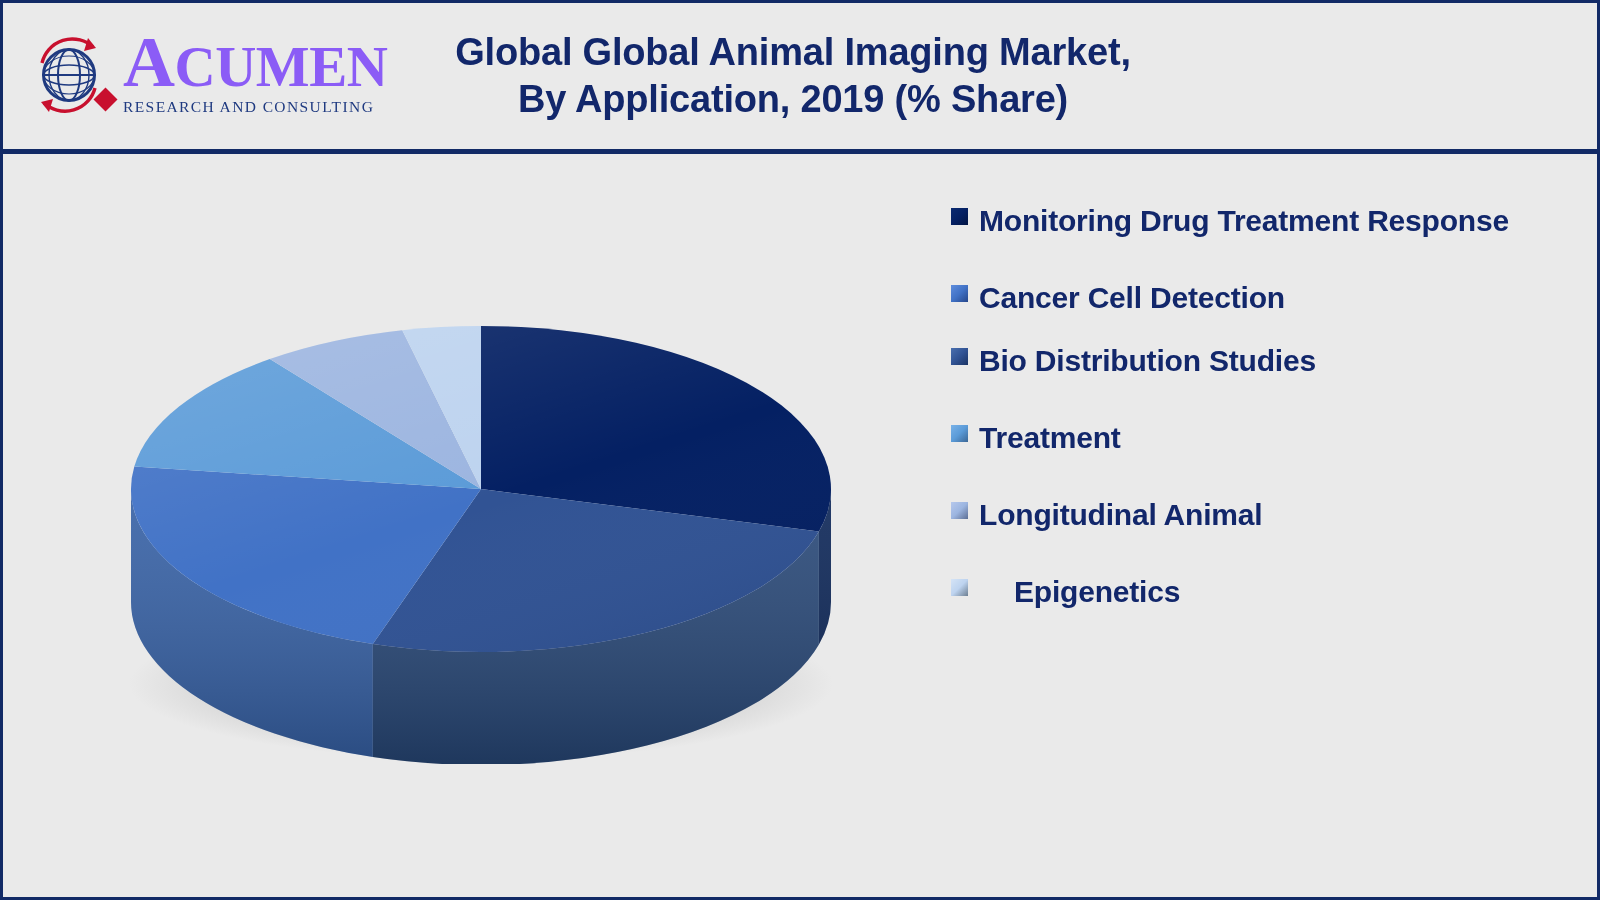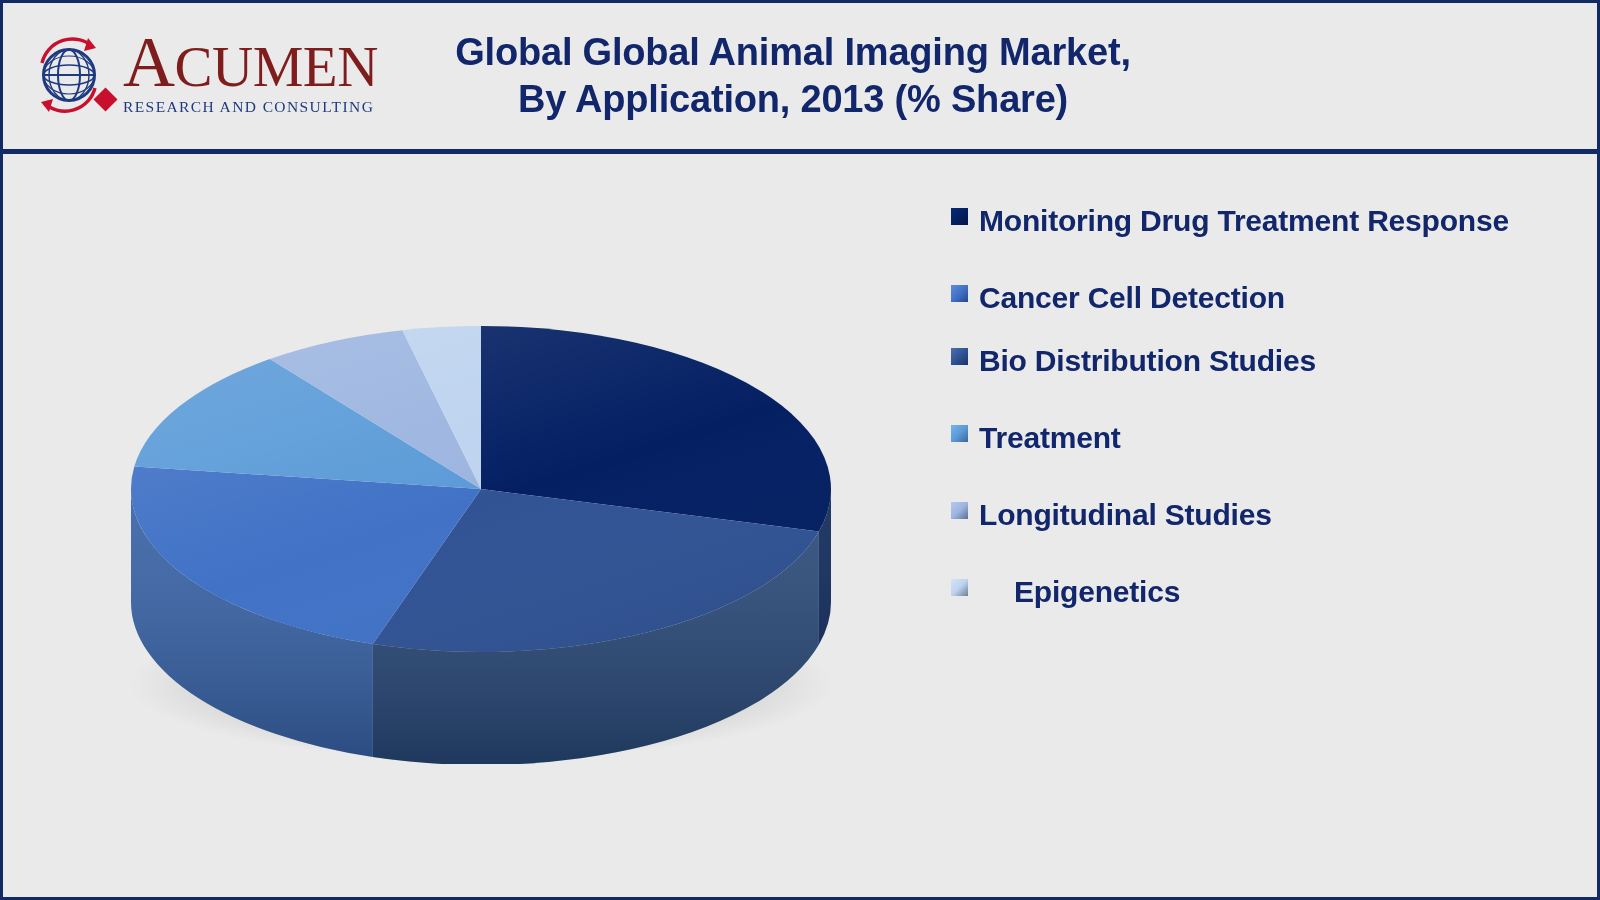"ACUMEN" #logo-acumen { color: #7f1d1d -> #8b5cf6; font-weight: normal -> bold }
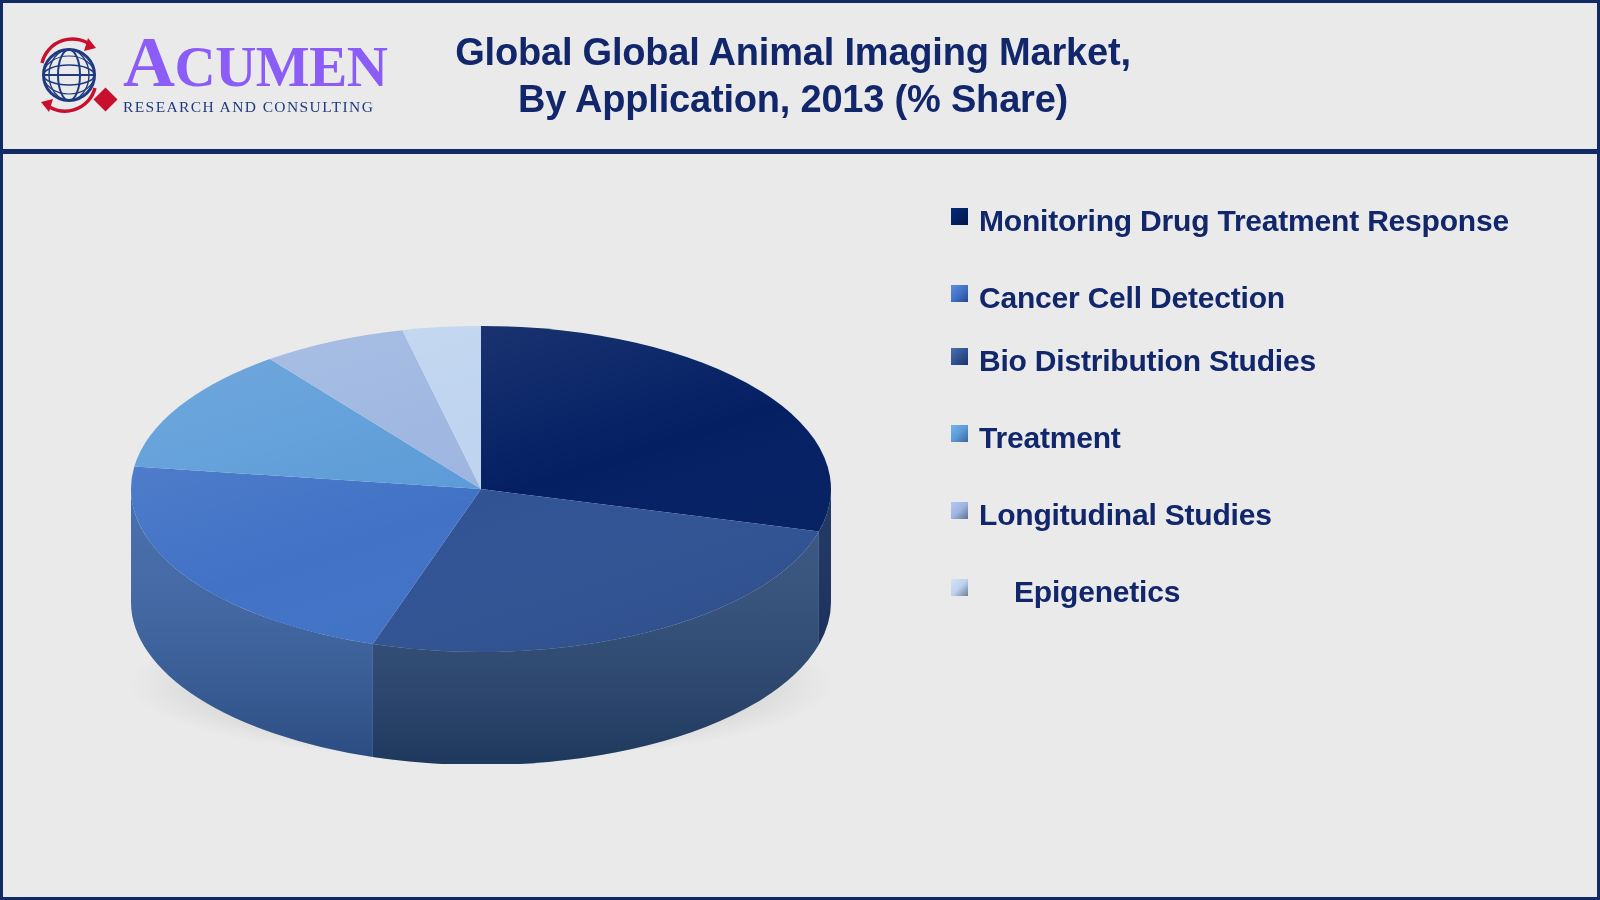"By Application, 2013 (% Share)" div { text: 2013 -> 2019 }
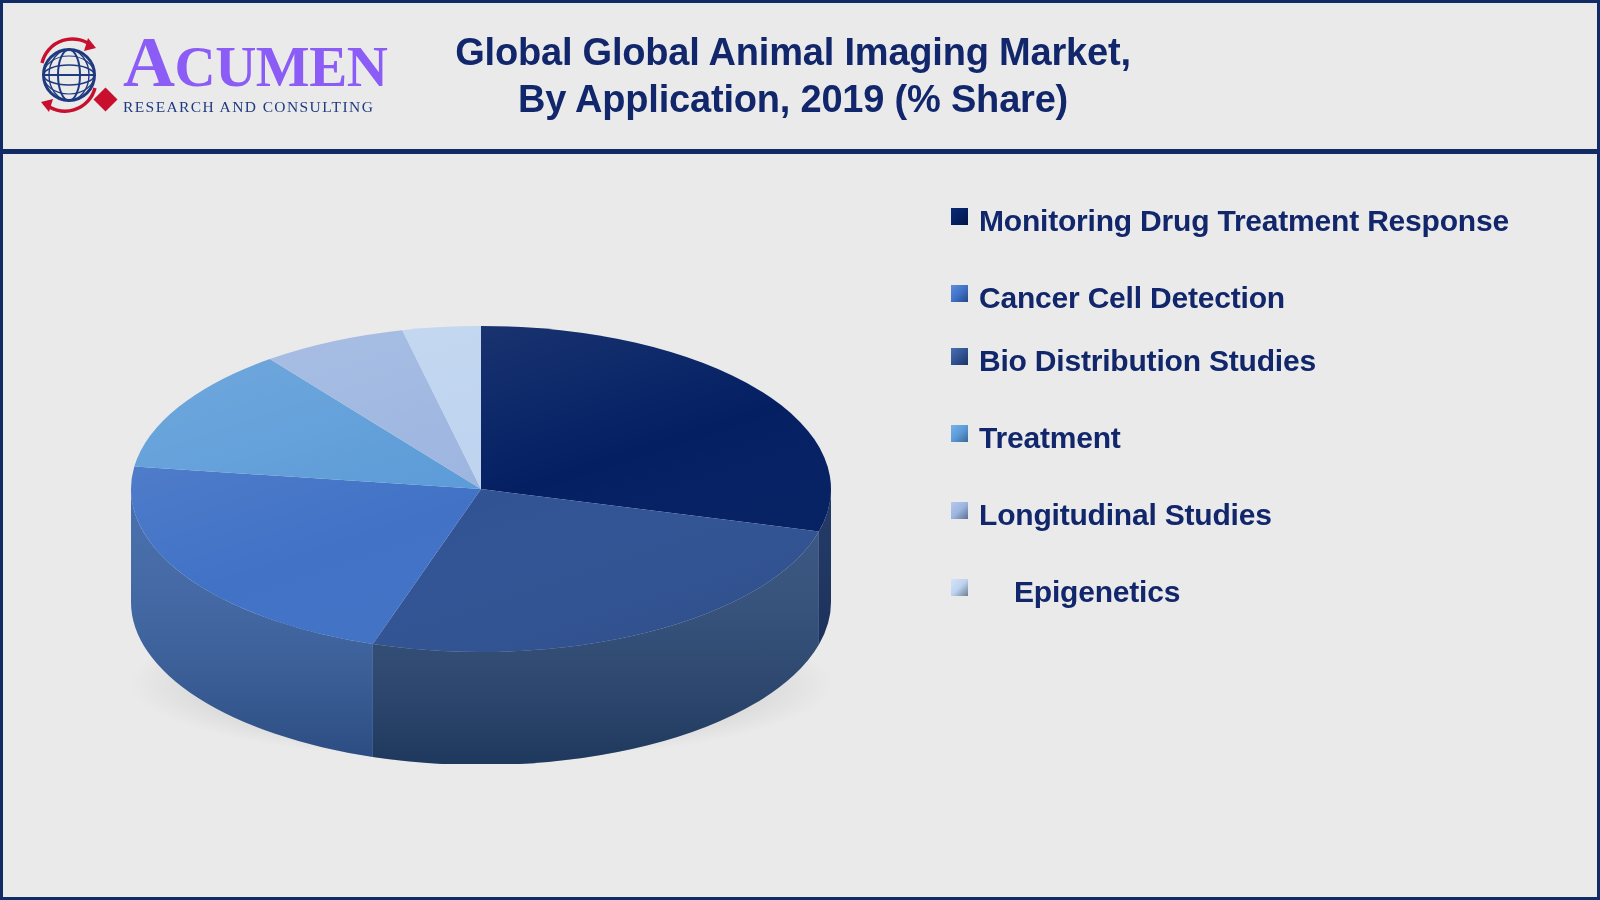"Longitudinal Studies" span.legend-label { text: Studies -> Animal }
